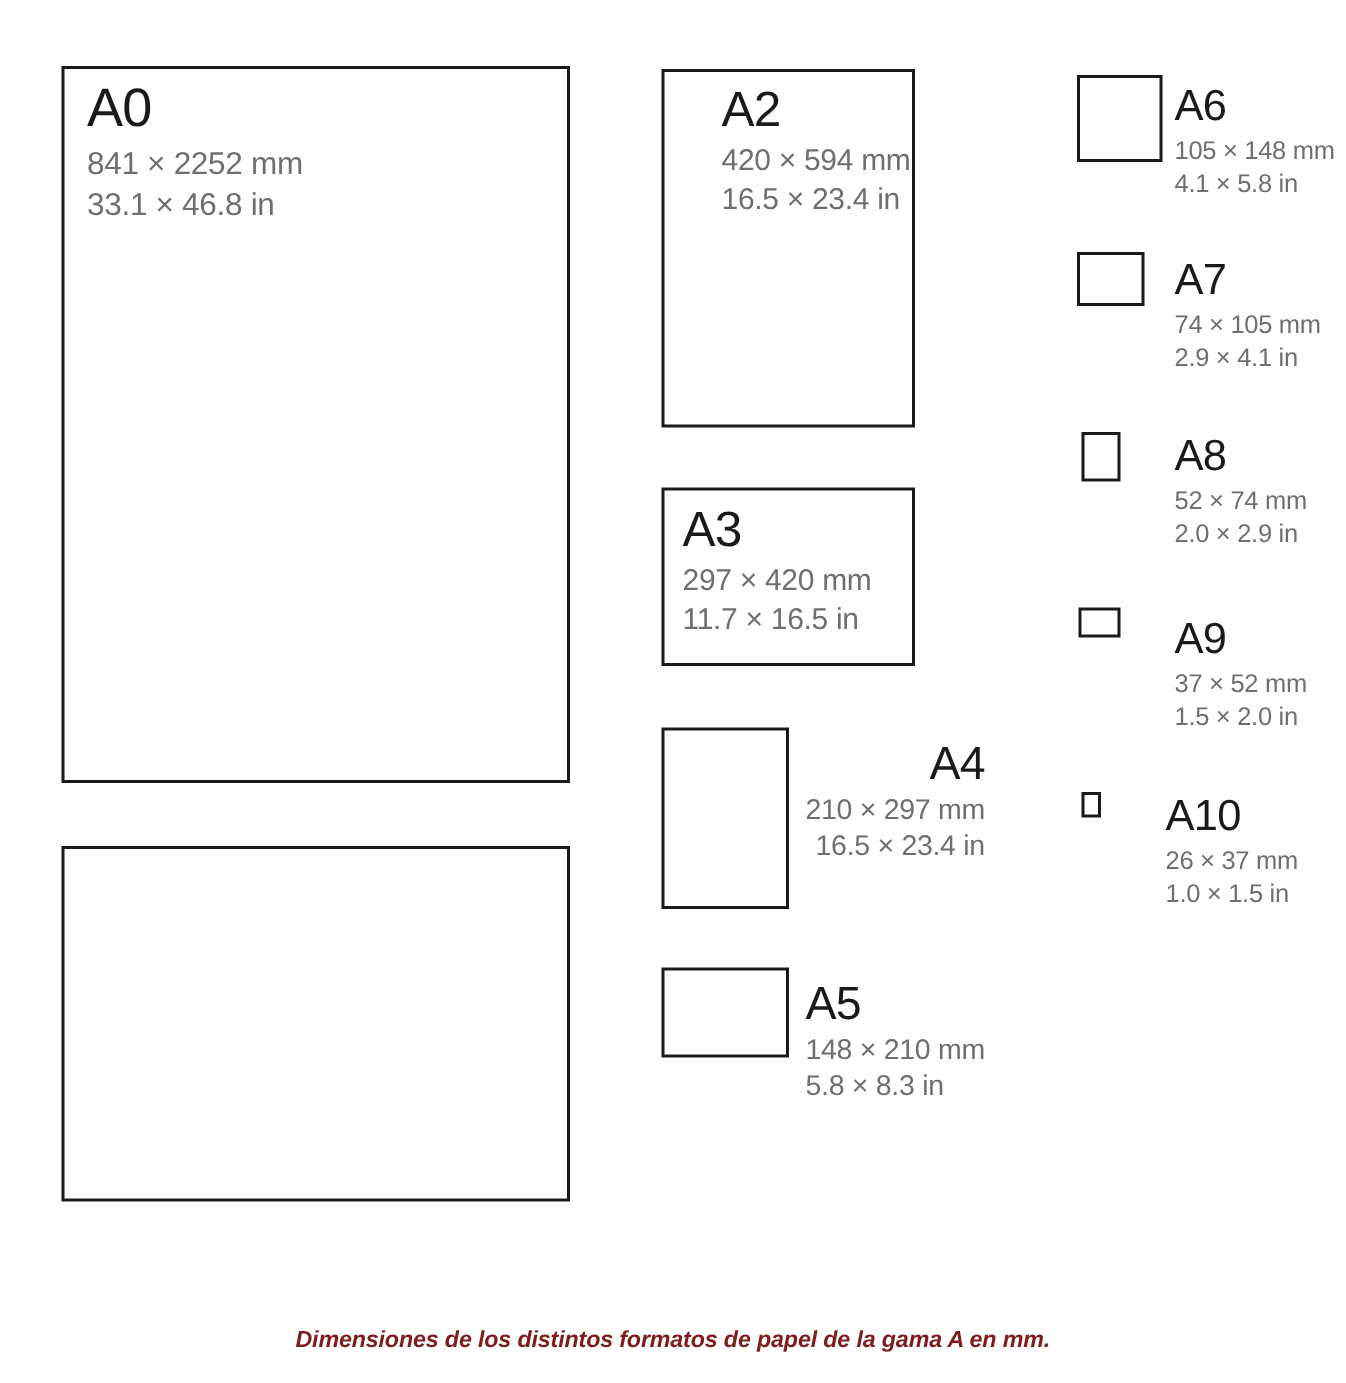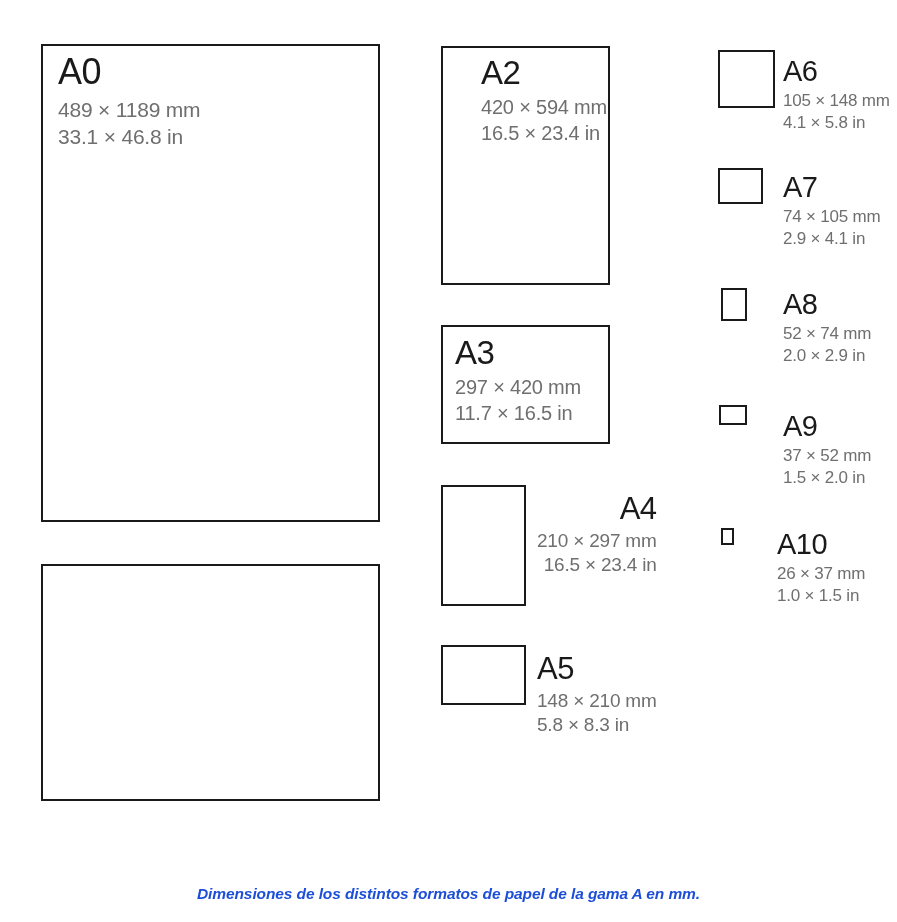"489 × 1189 mm" span.dim { text: 489 × 1189 -> 841 × 2252 }
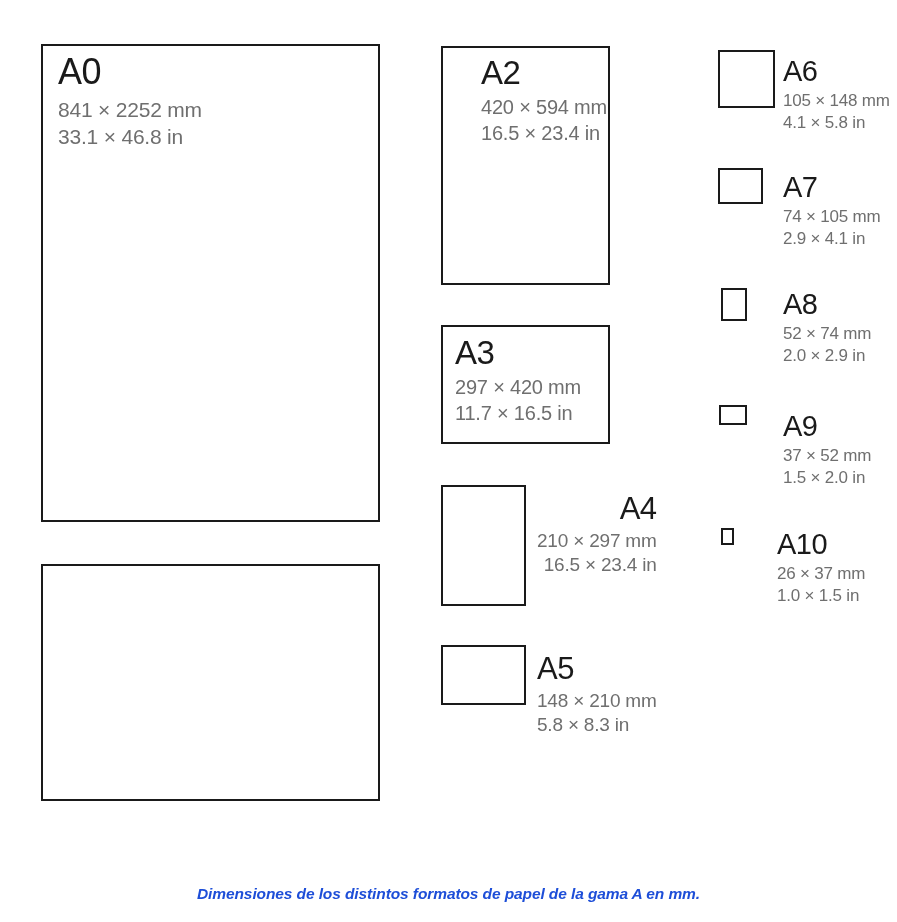"Dimensiones de los distintos formatos" #caption { color: #1d4ed8 -> #7f1d1d }
